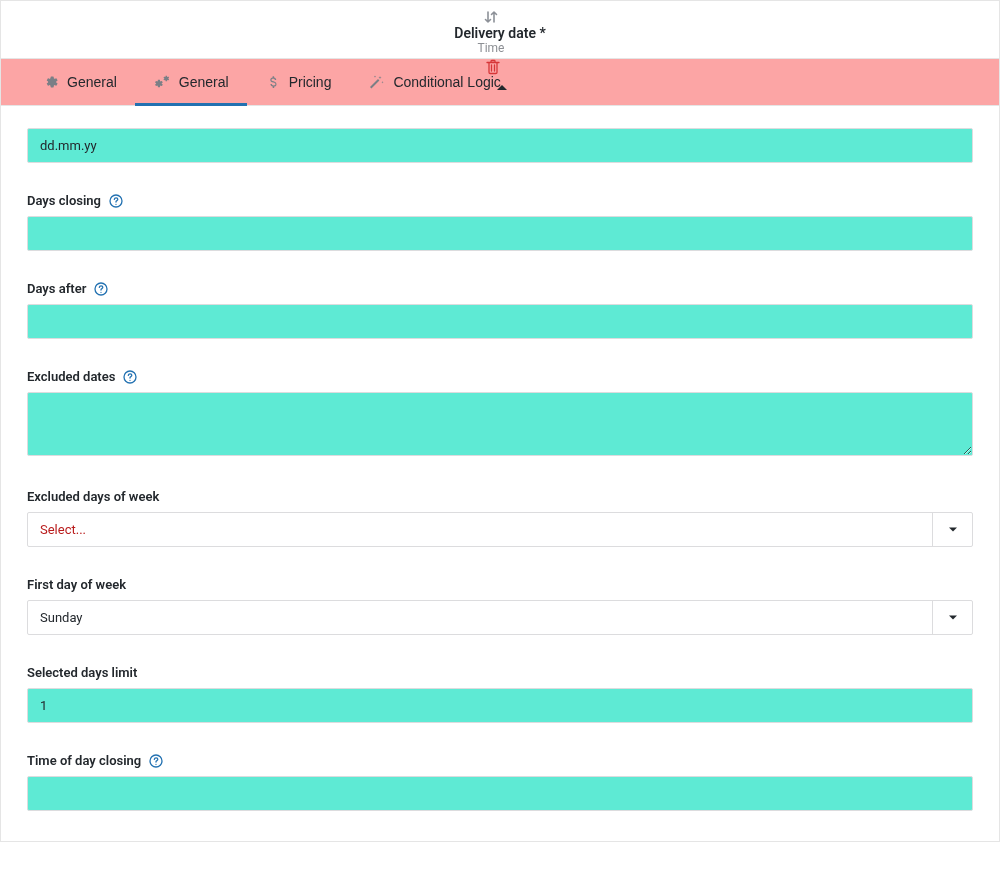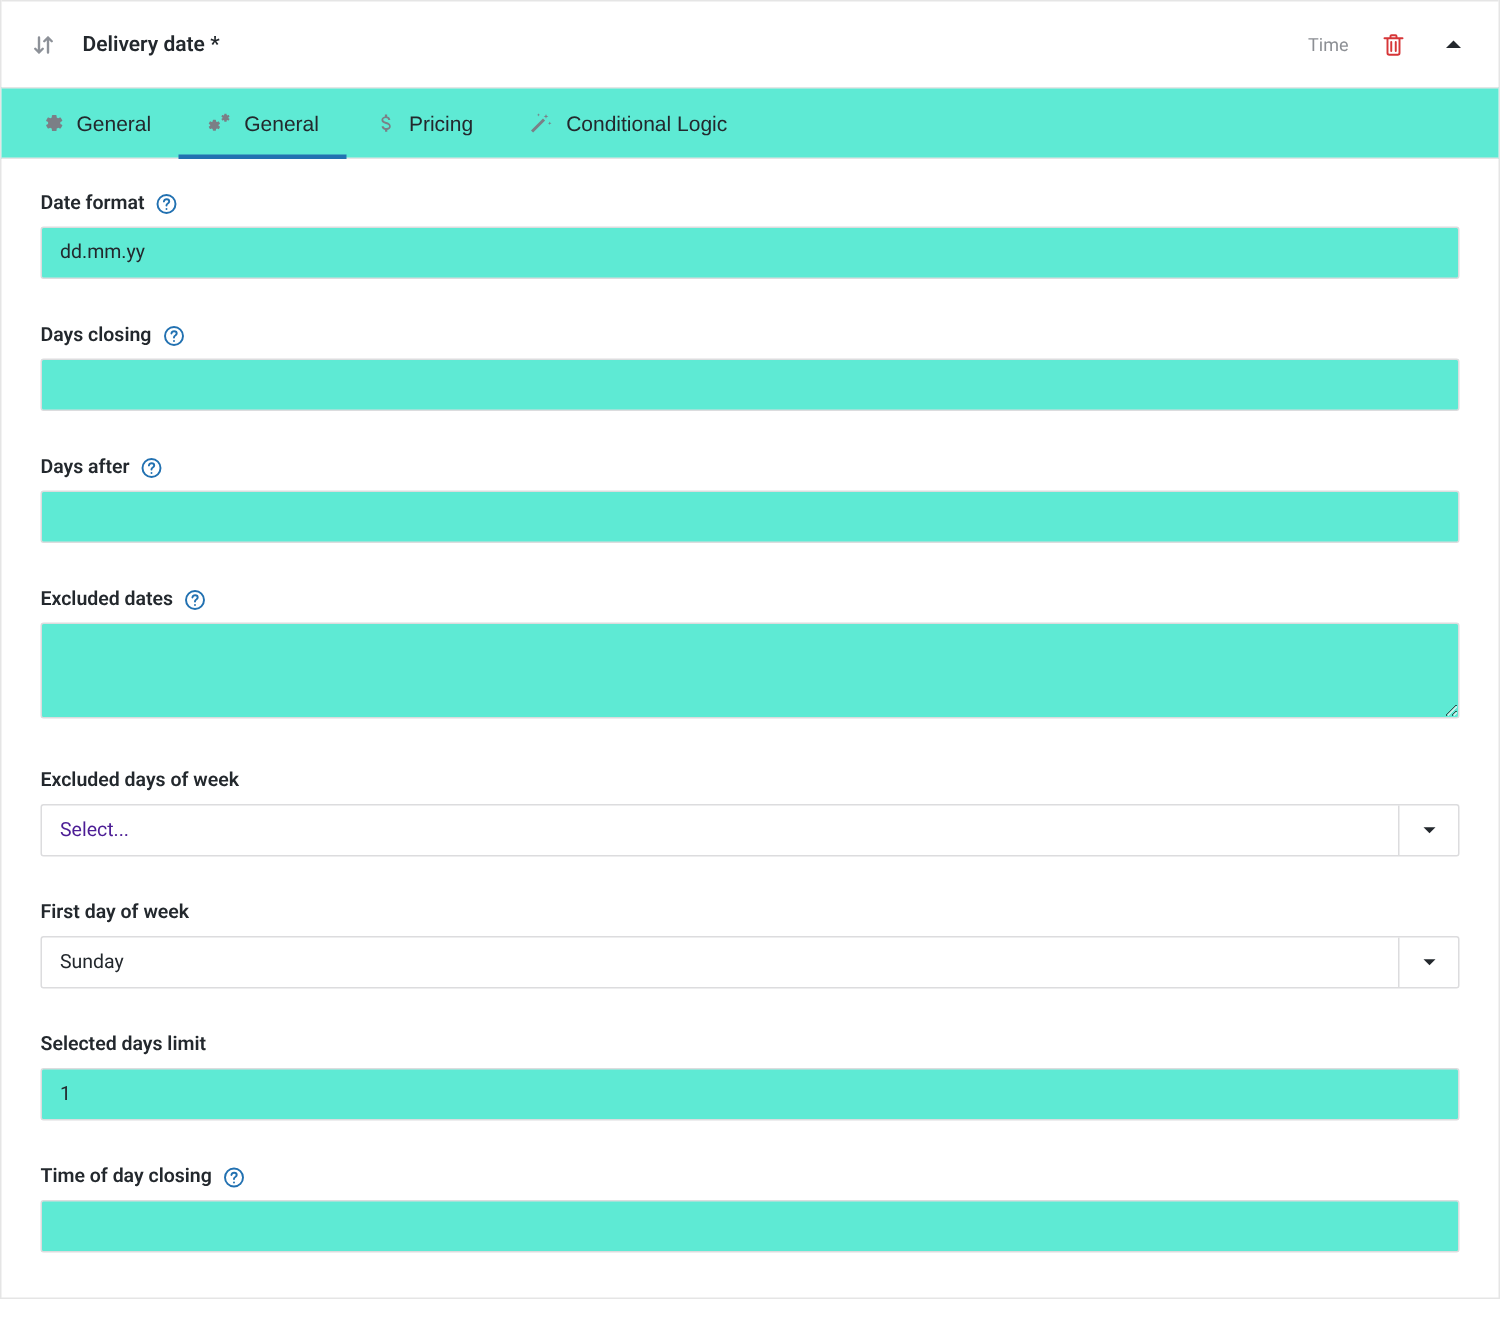"Delivery date *" .header { flex-direction: none -> column }
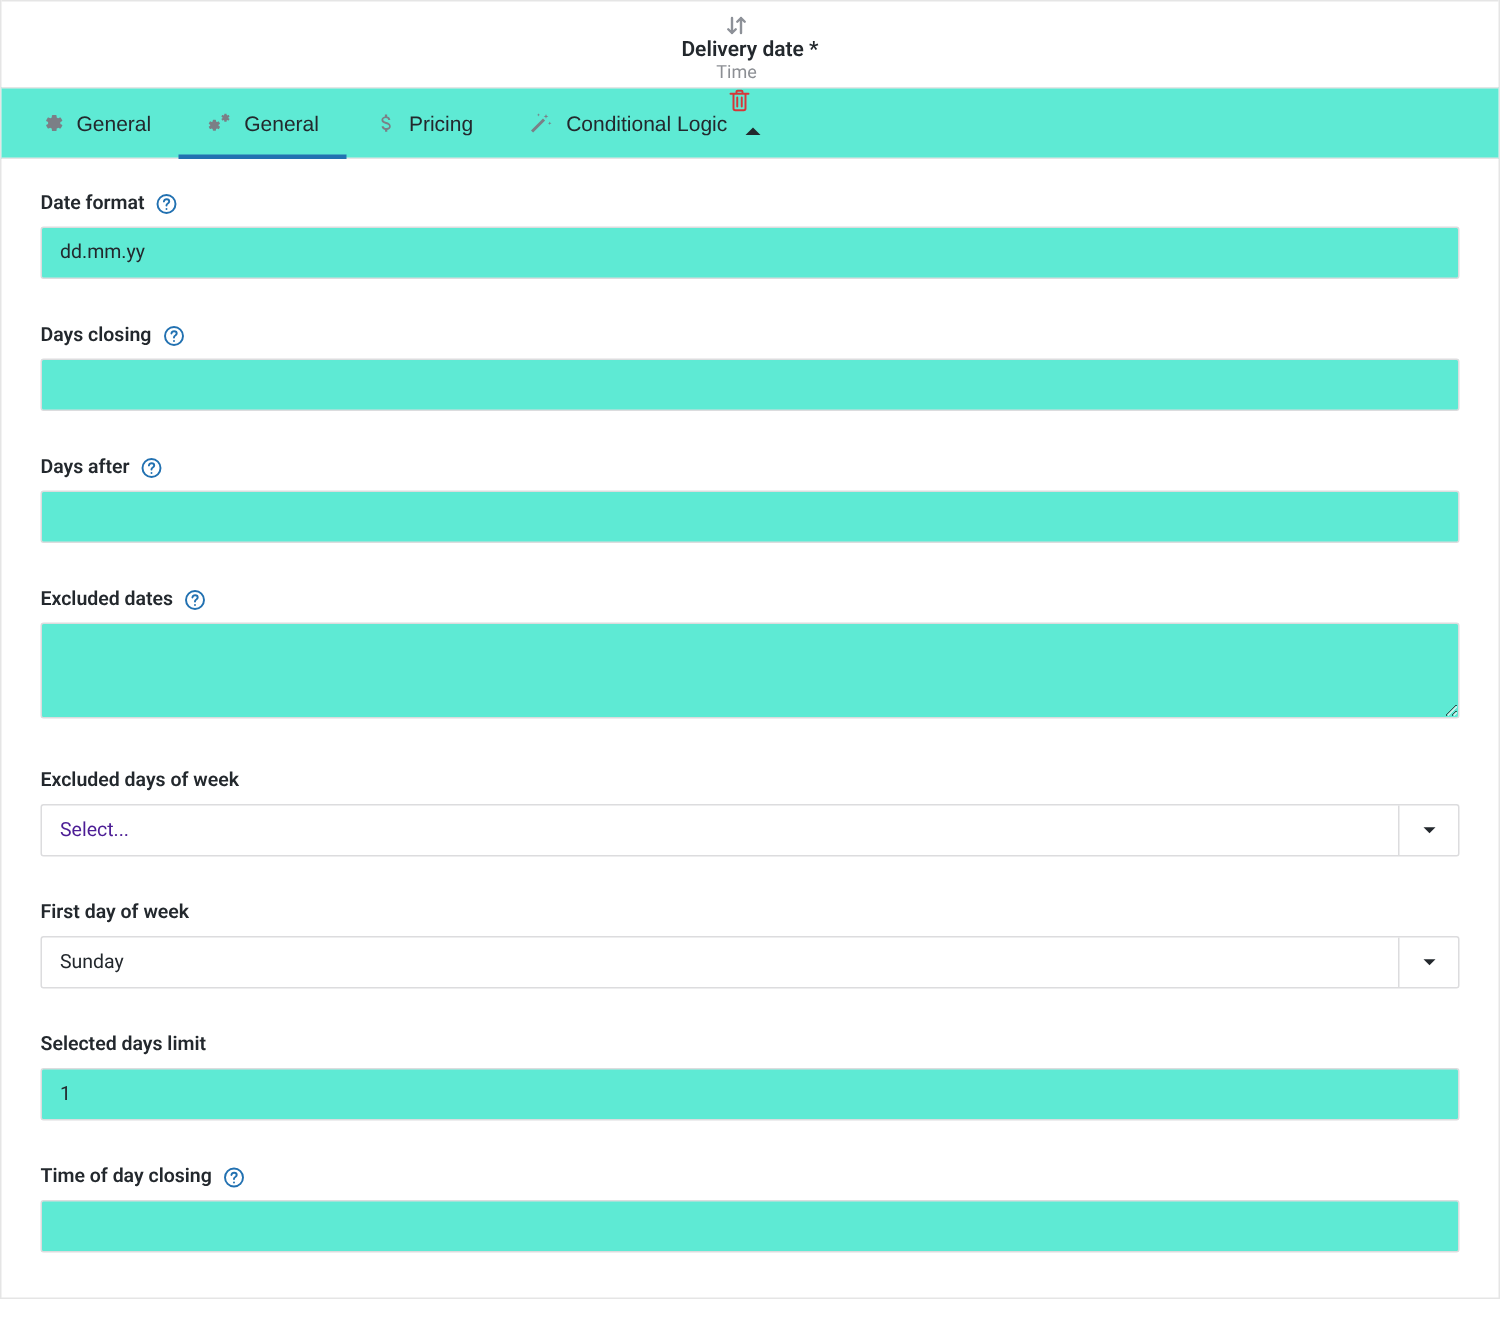"General" .tabs { background: #5eead4 -> #fca5a5; padding-left: 8px -> 24px }
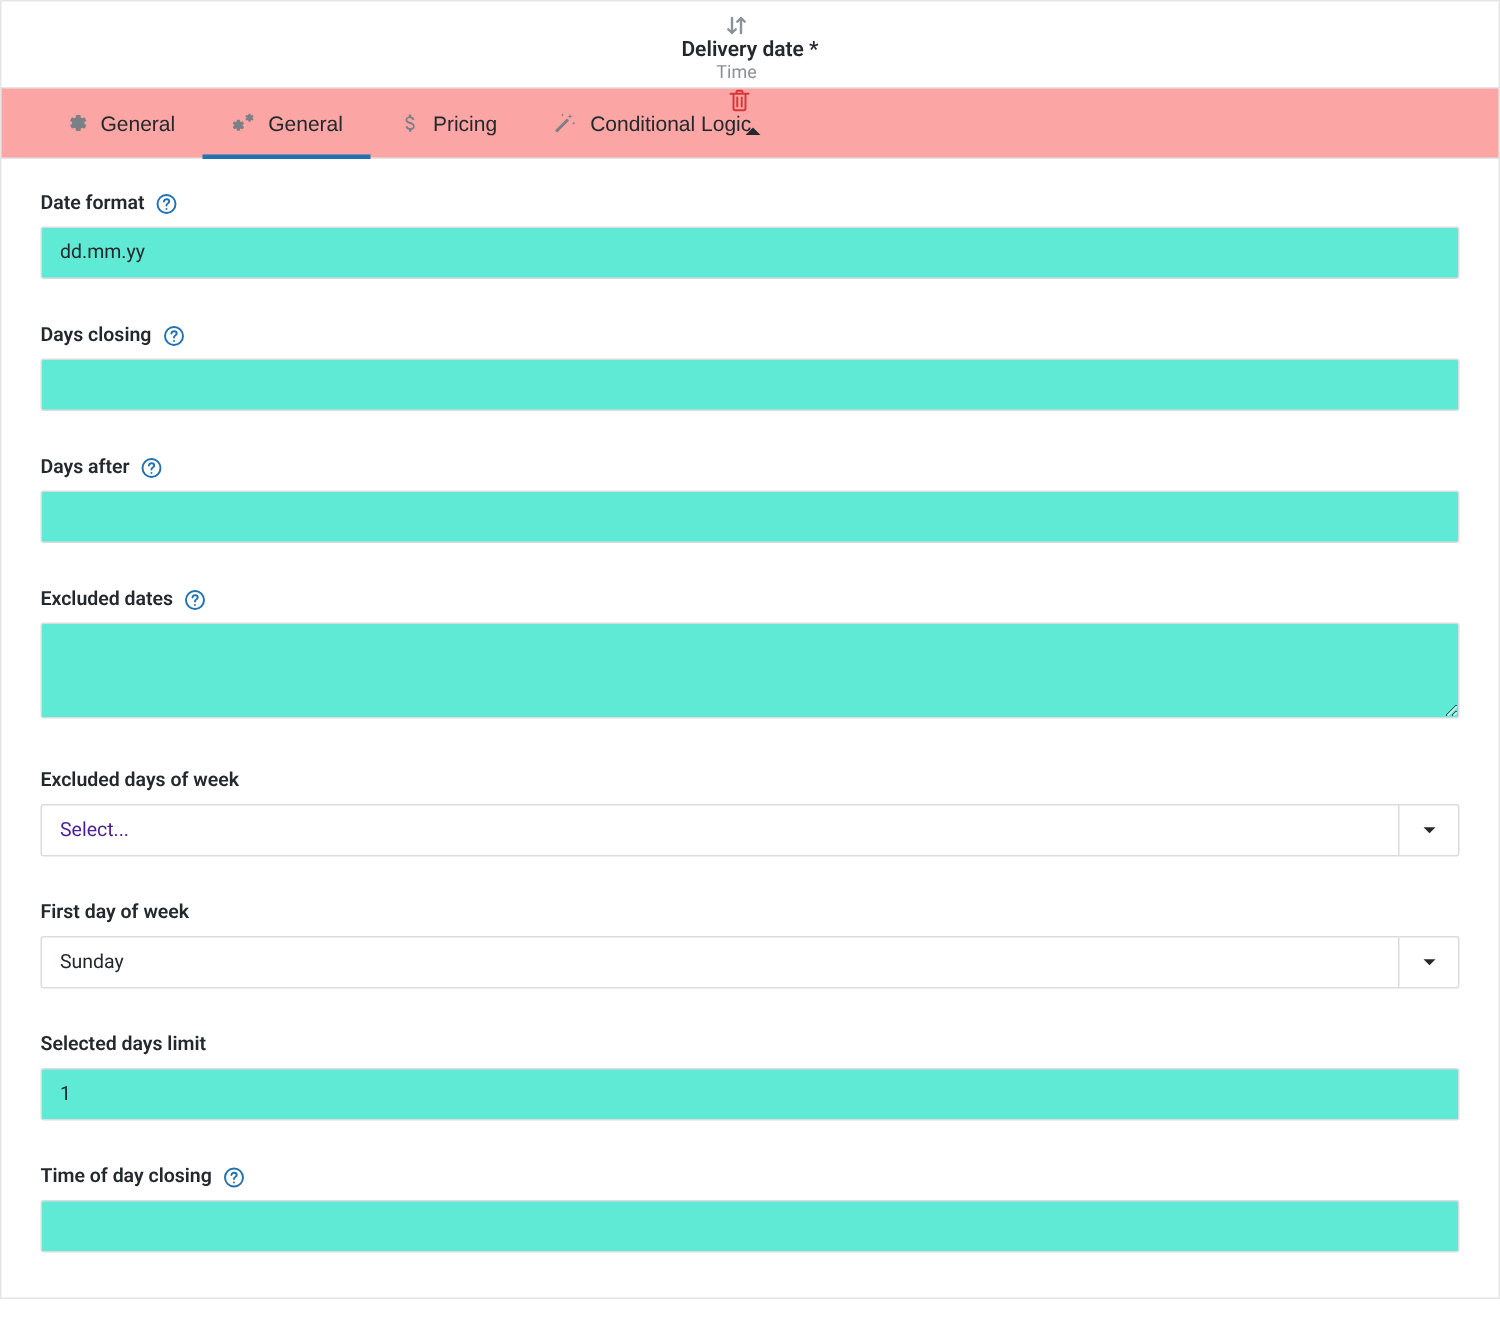"Date format" div.field-label-row { html: <div> <span>Date format</span> <span> <svg> <circle></circle> <path></path> </svg> </span> </div> -> none }
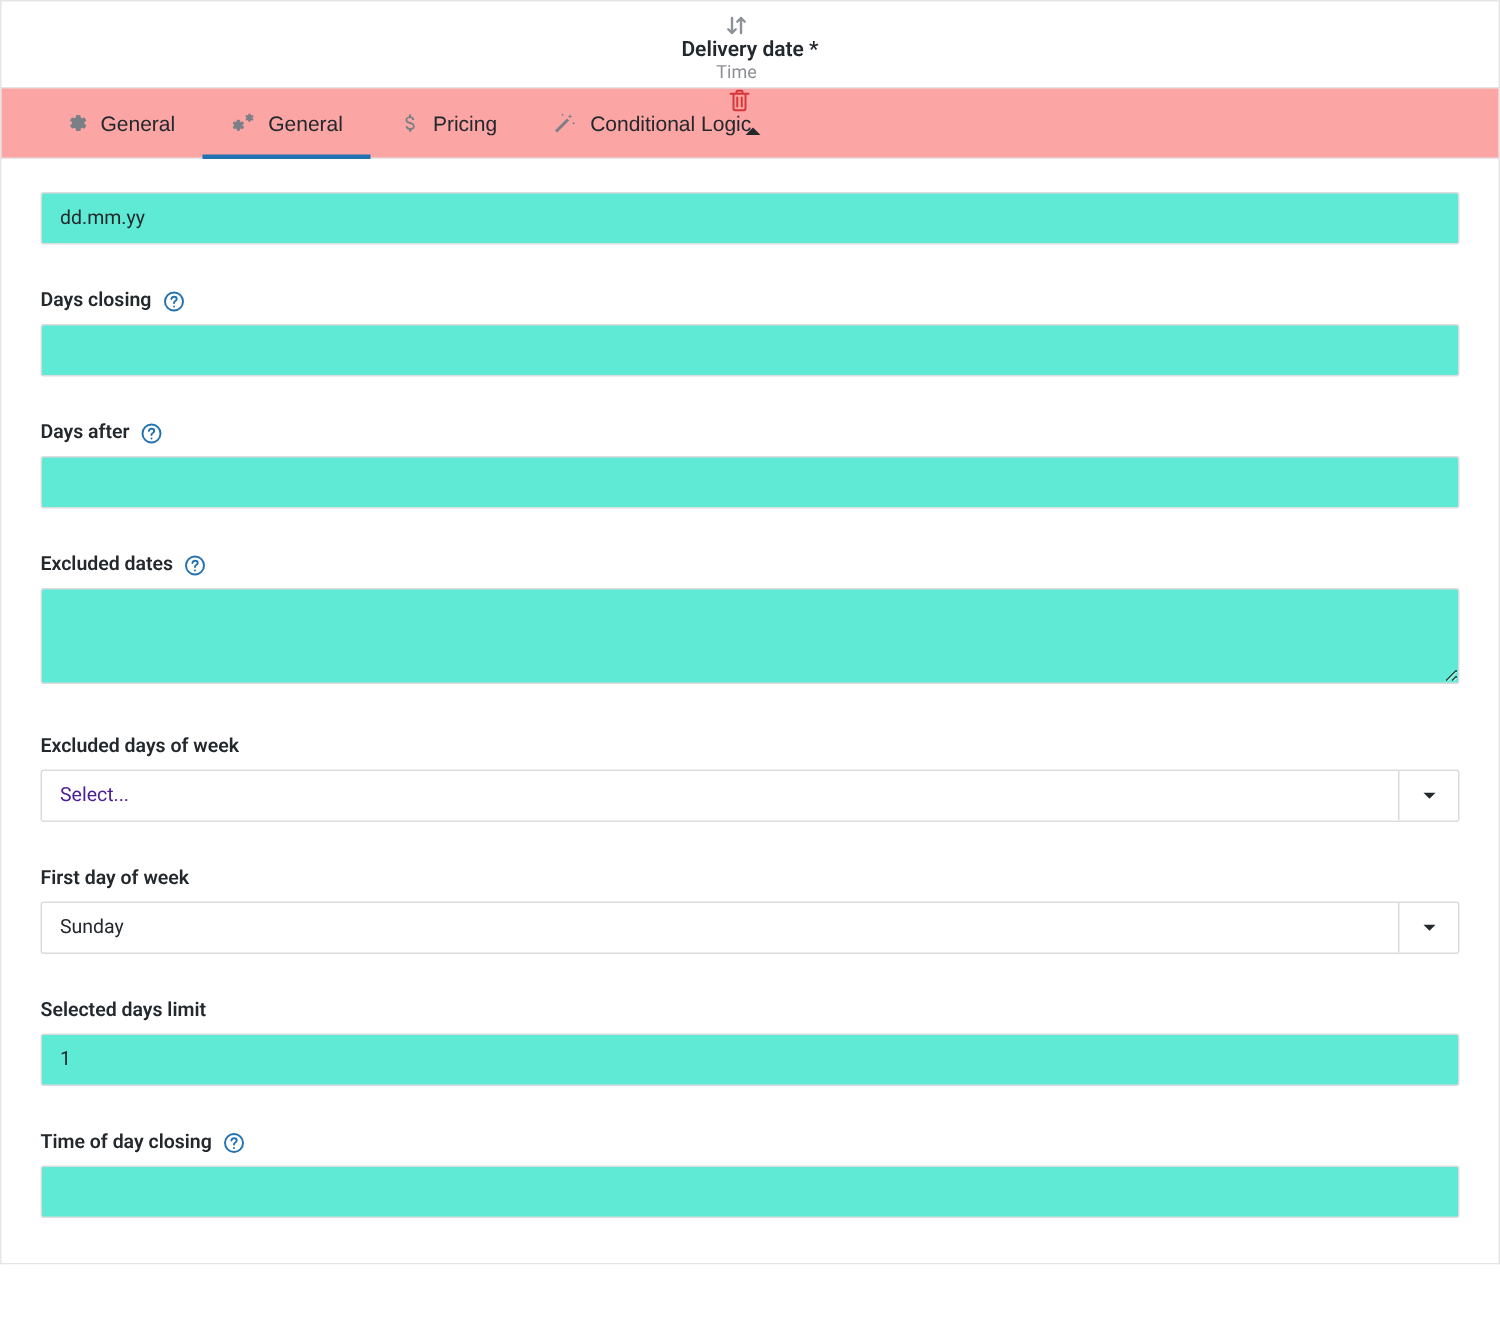"Select..." .select-wrapper .select-placeholder { color: #4c1d95 -> #b91c1c }
